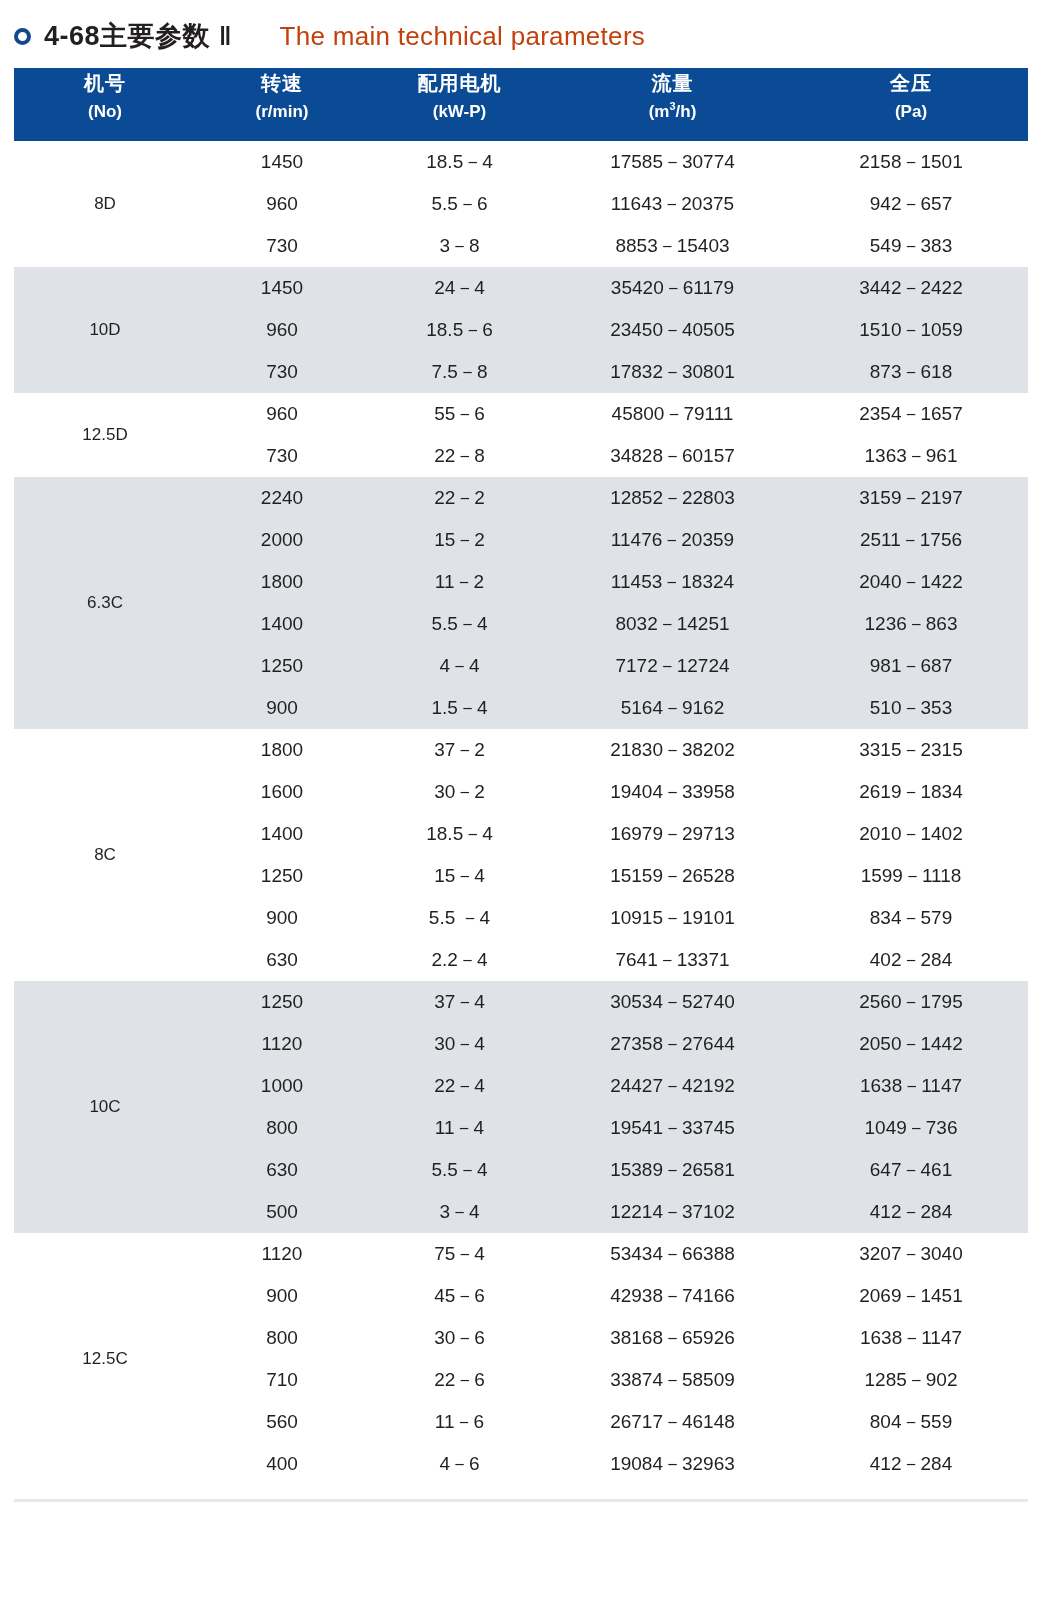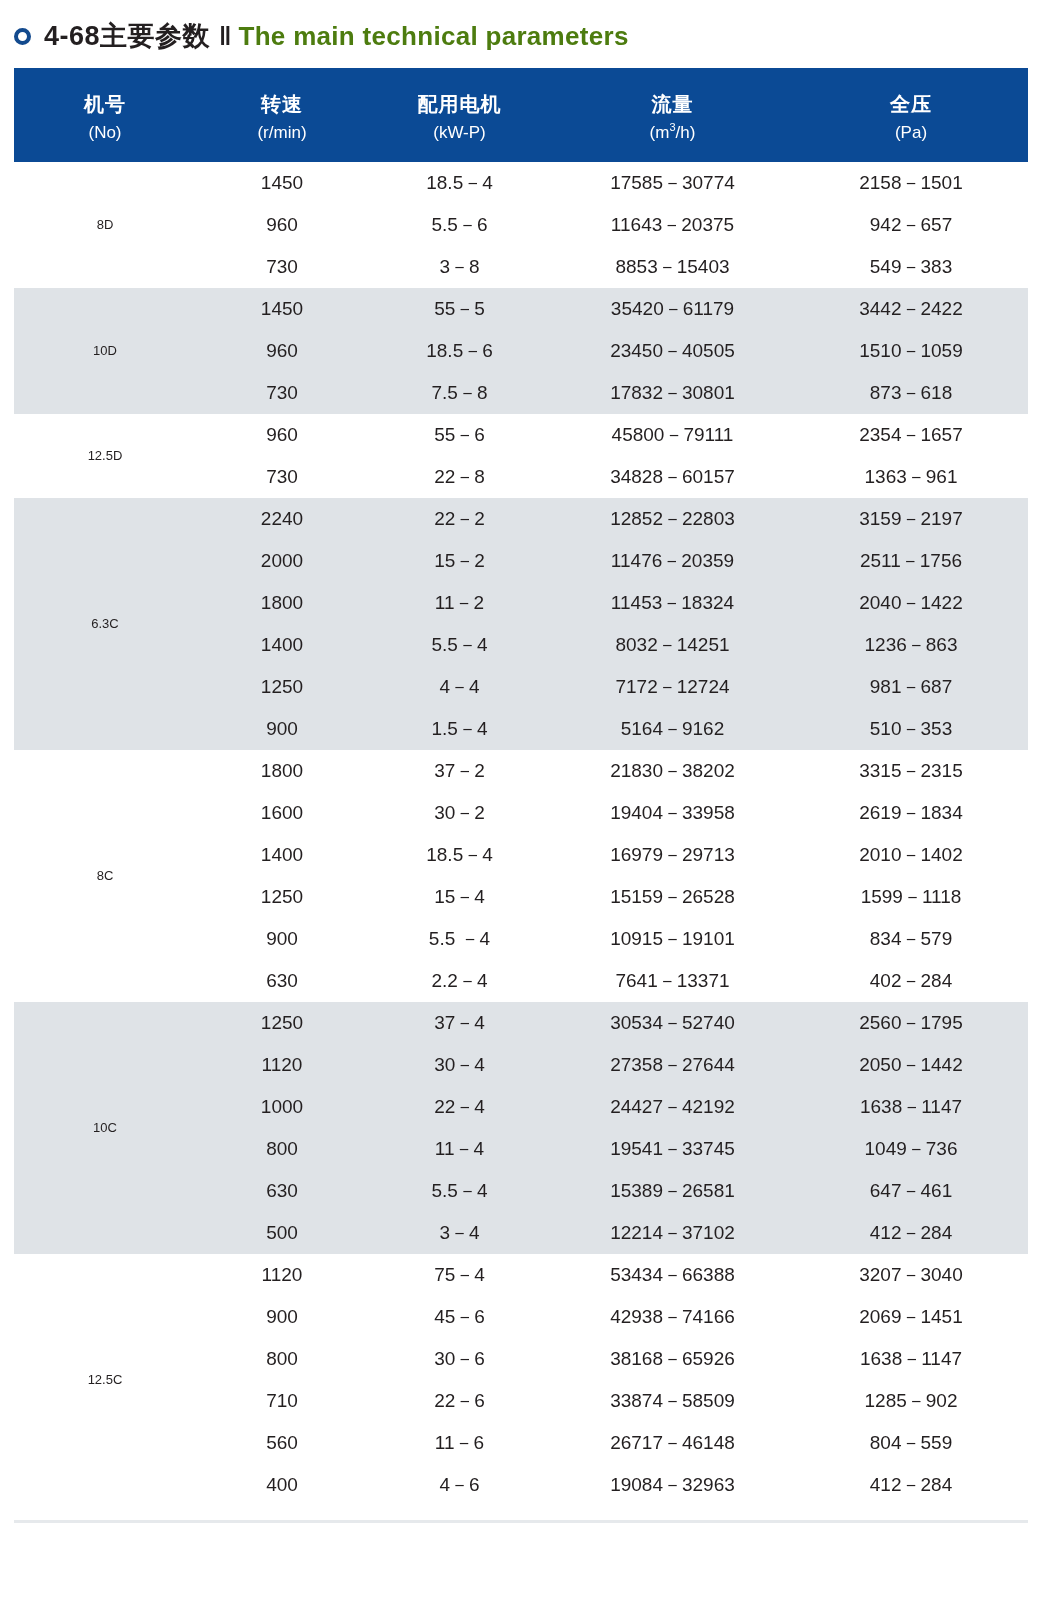"The main technical parameters" .title-en { color: #4d7c0f -> #c2410c; font-weight: bold -> normal; margin-left: none -> 41px }
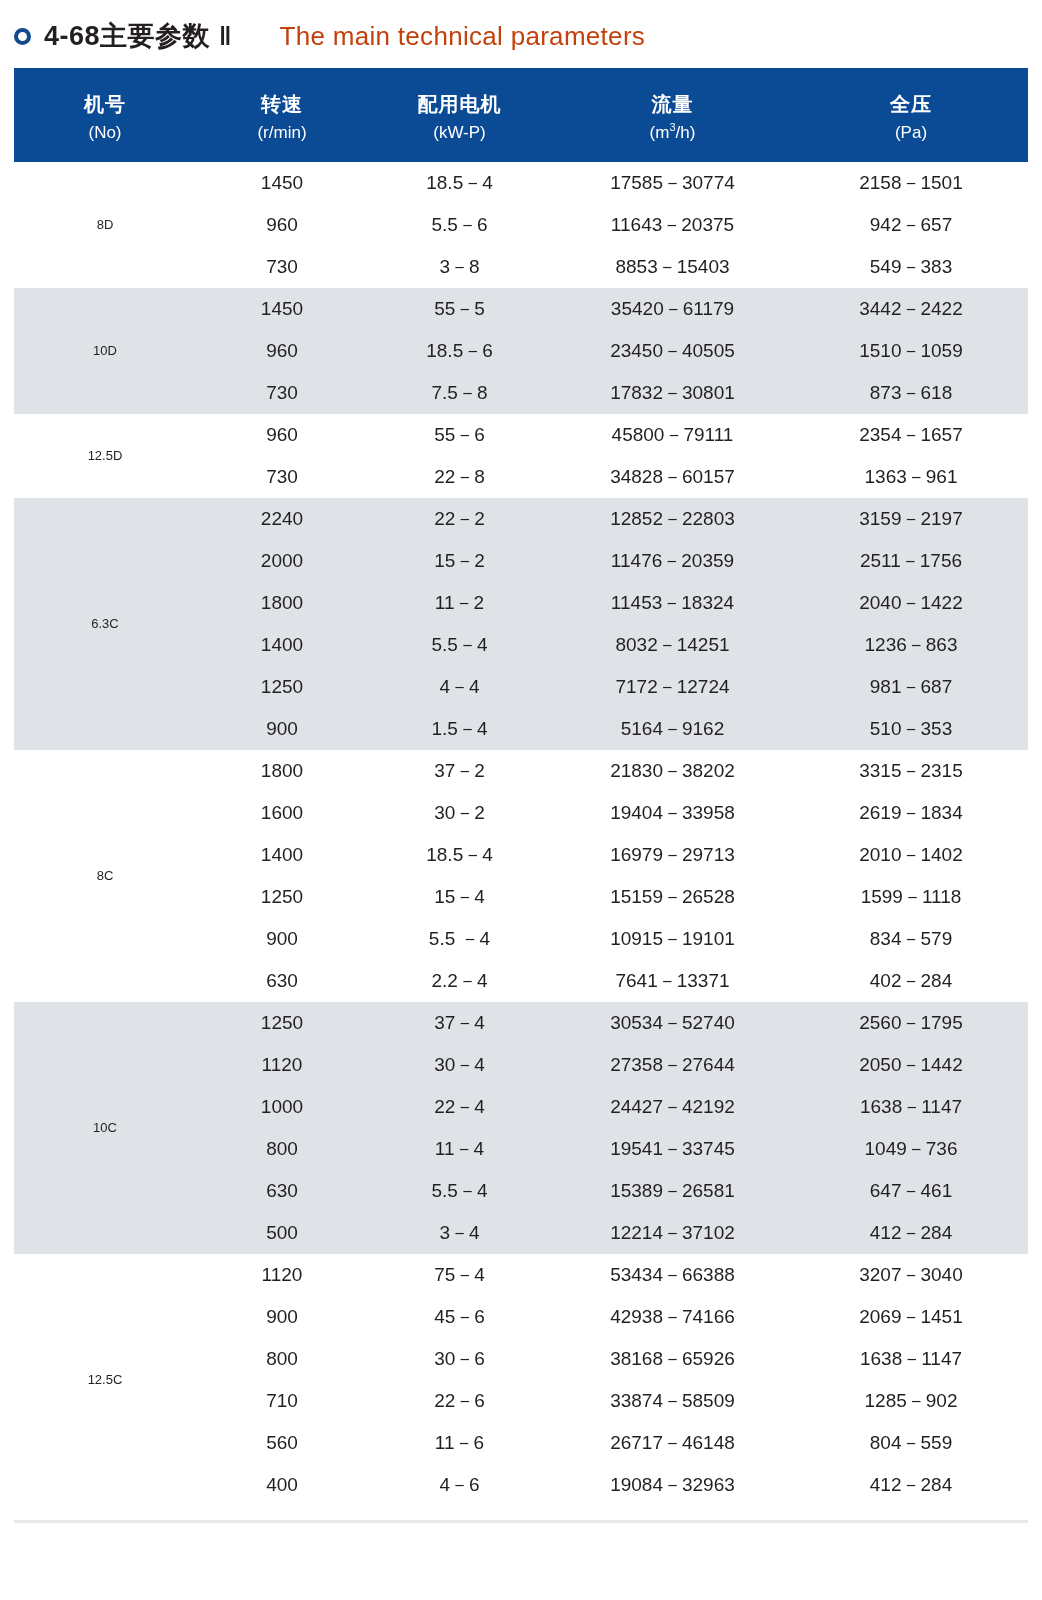"机号" thead th { padding: 23px 0 16px 0 -> 2px 0 16px 0 }
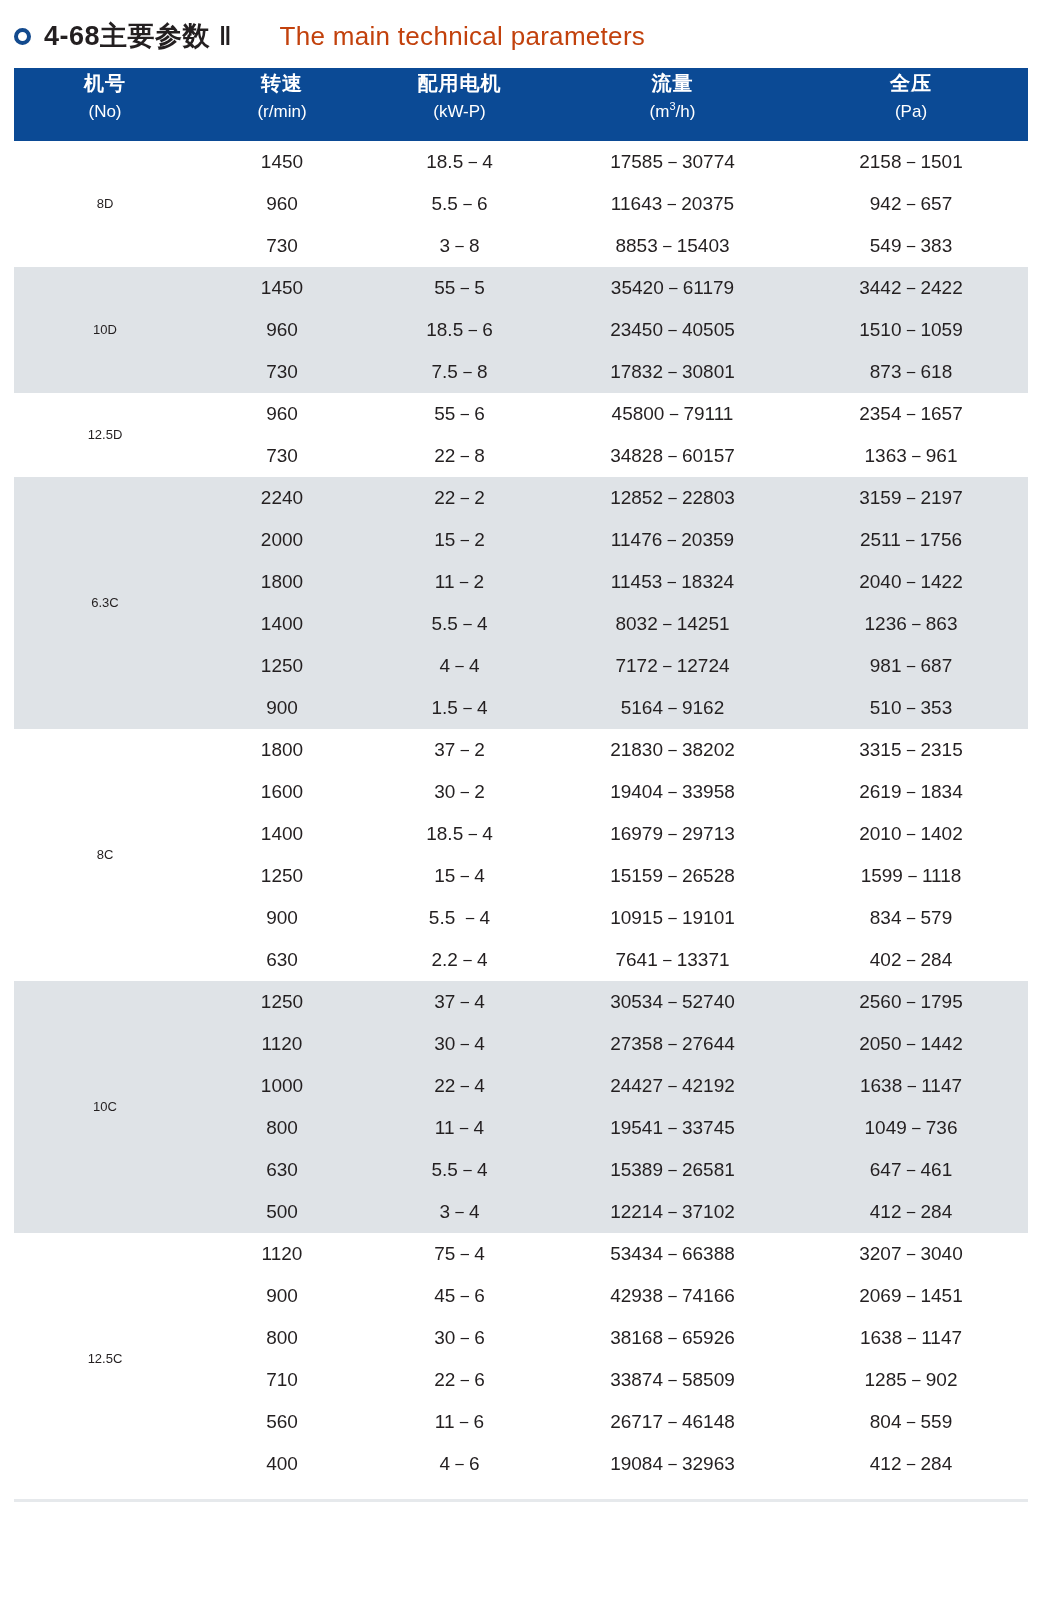"(No)" .hd-en { font-weight: normal -> bold }
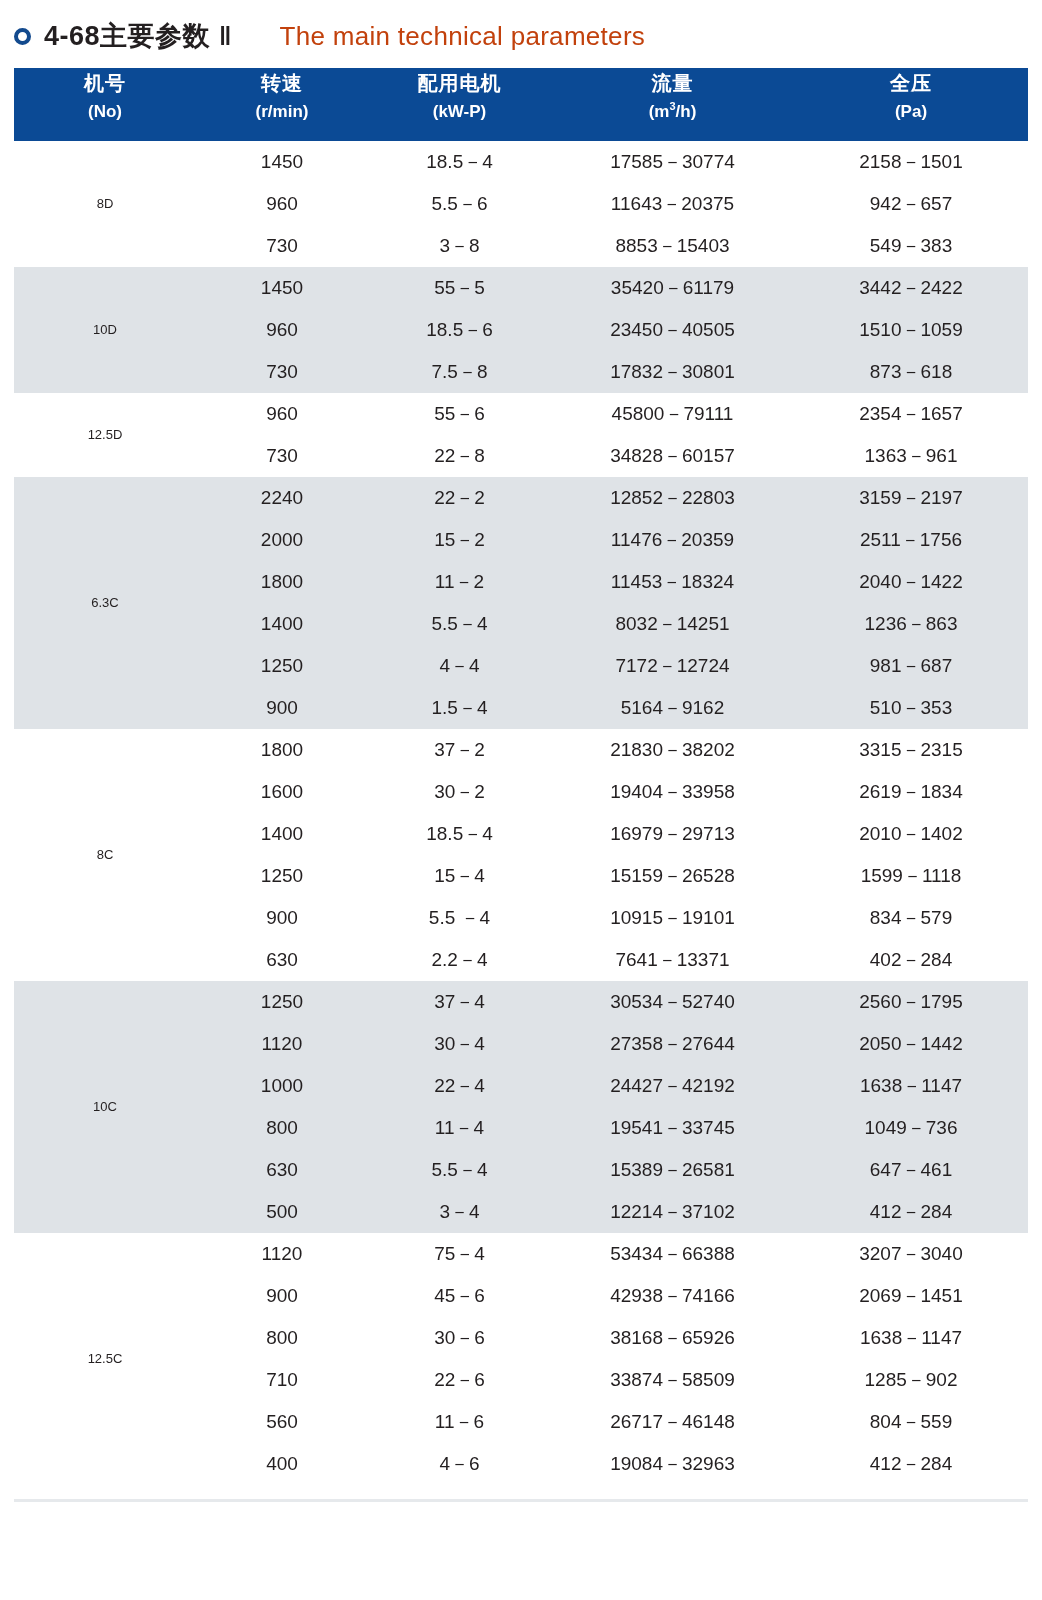"8D" td.no-cell { font-size: 13px -> 17px }
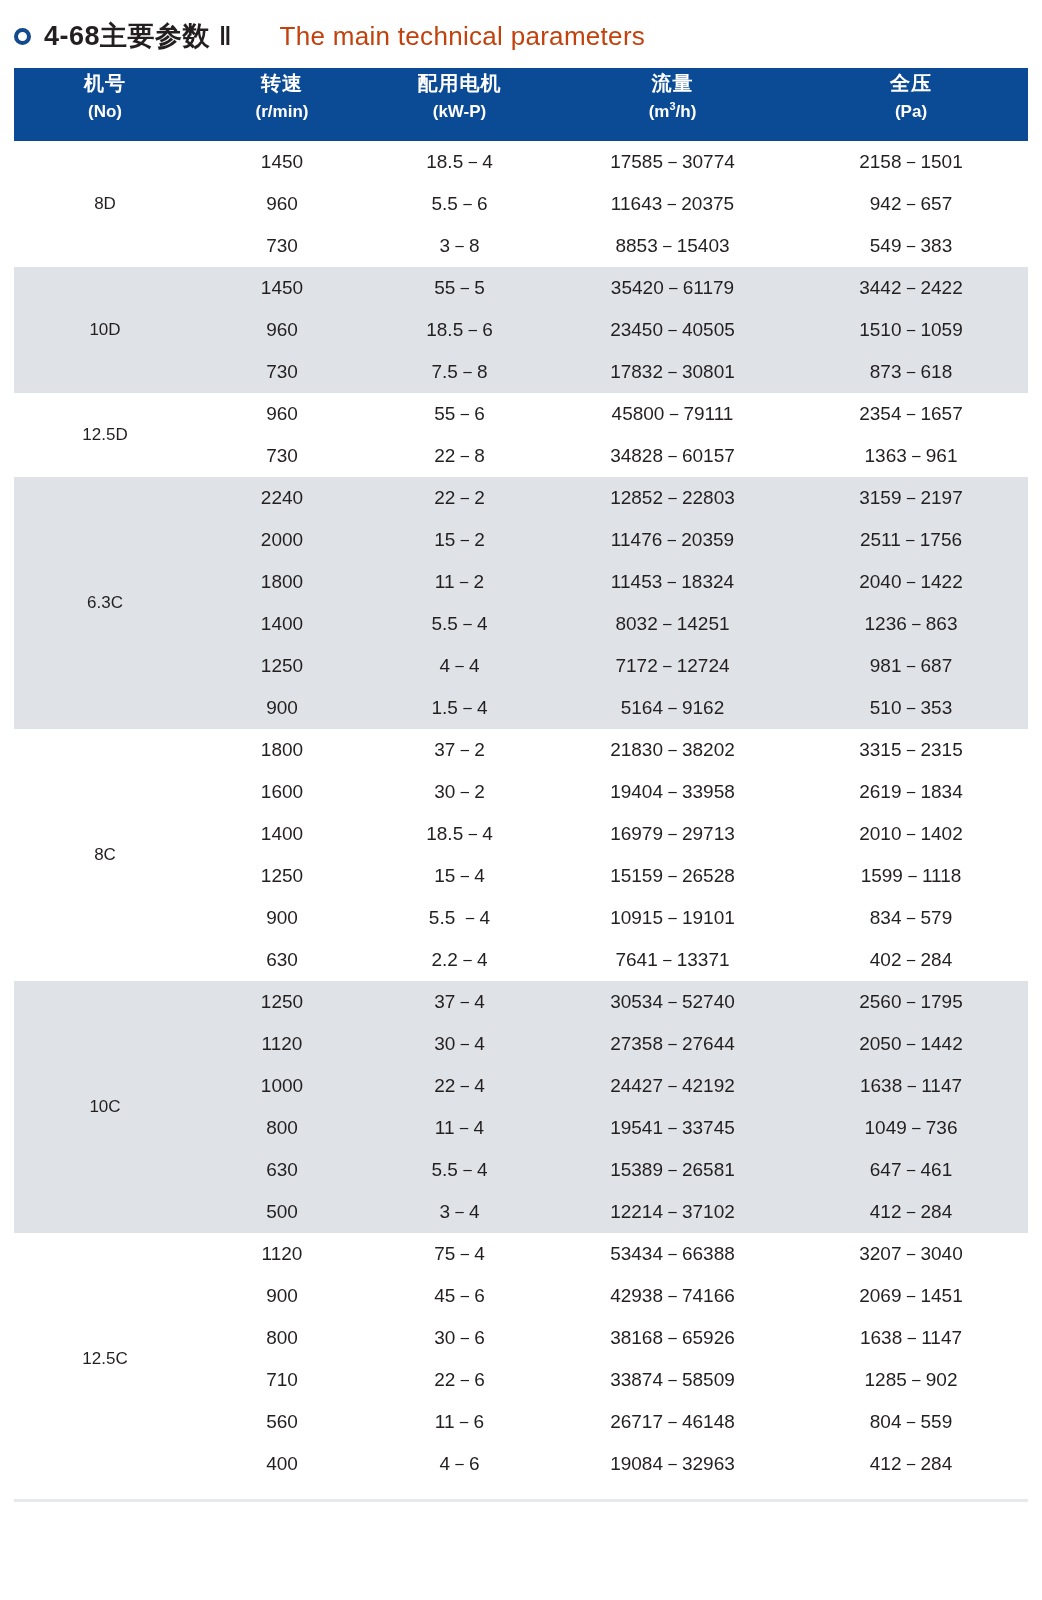"55－5" td { text: 55－5 -> 24－4 }
